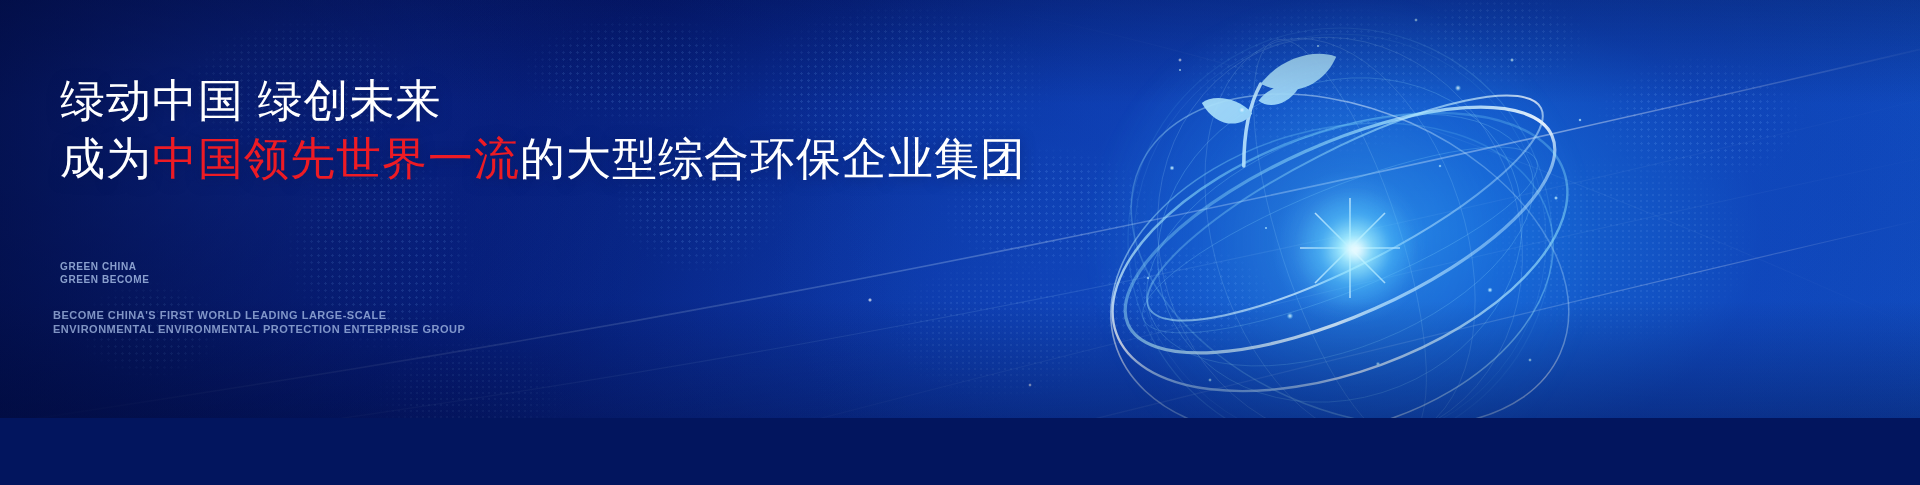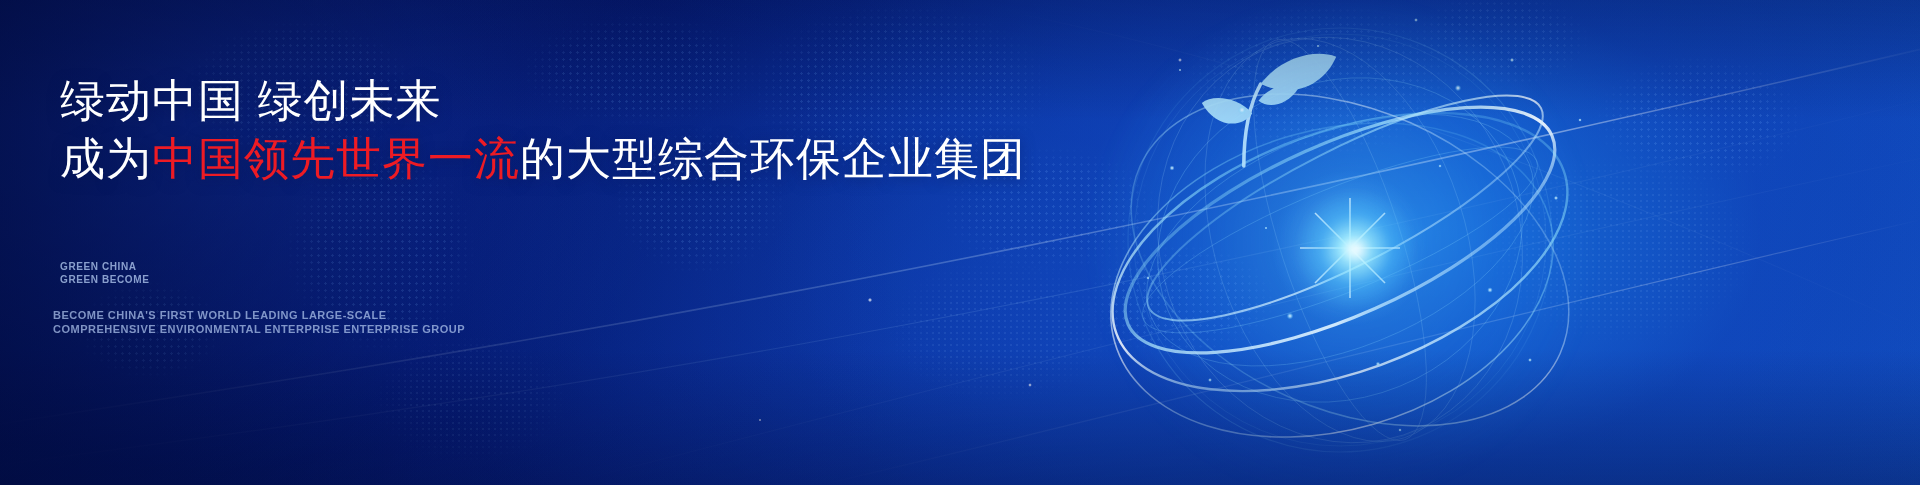"绿动中国 绿创未来" #banner { height: 485px -> 418px }
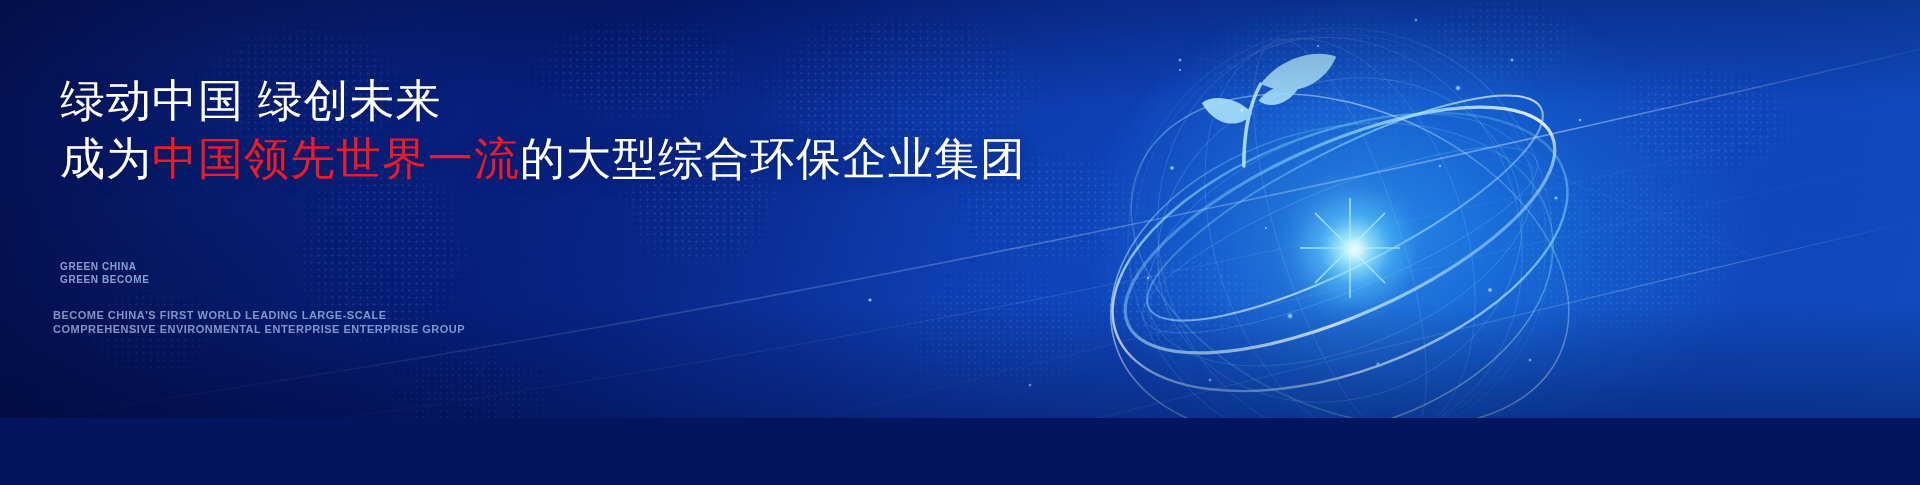"COMPREHENSIVE ENVIRONMENTAL ENTERPRISE" div { text: COMPREHENSIVE ENVIRONMENTAL ENTERPRISE -> ENVIRONMENTAL ENVIRONMENTAL PROTECTION }
